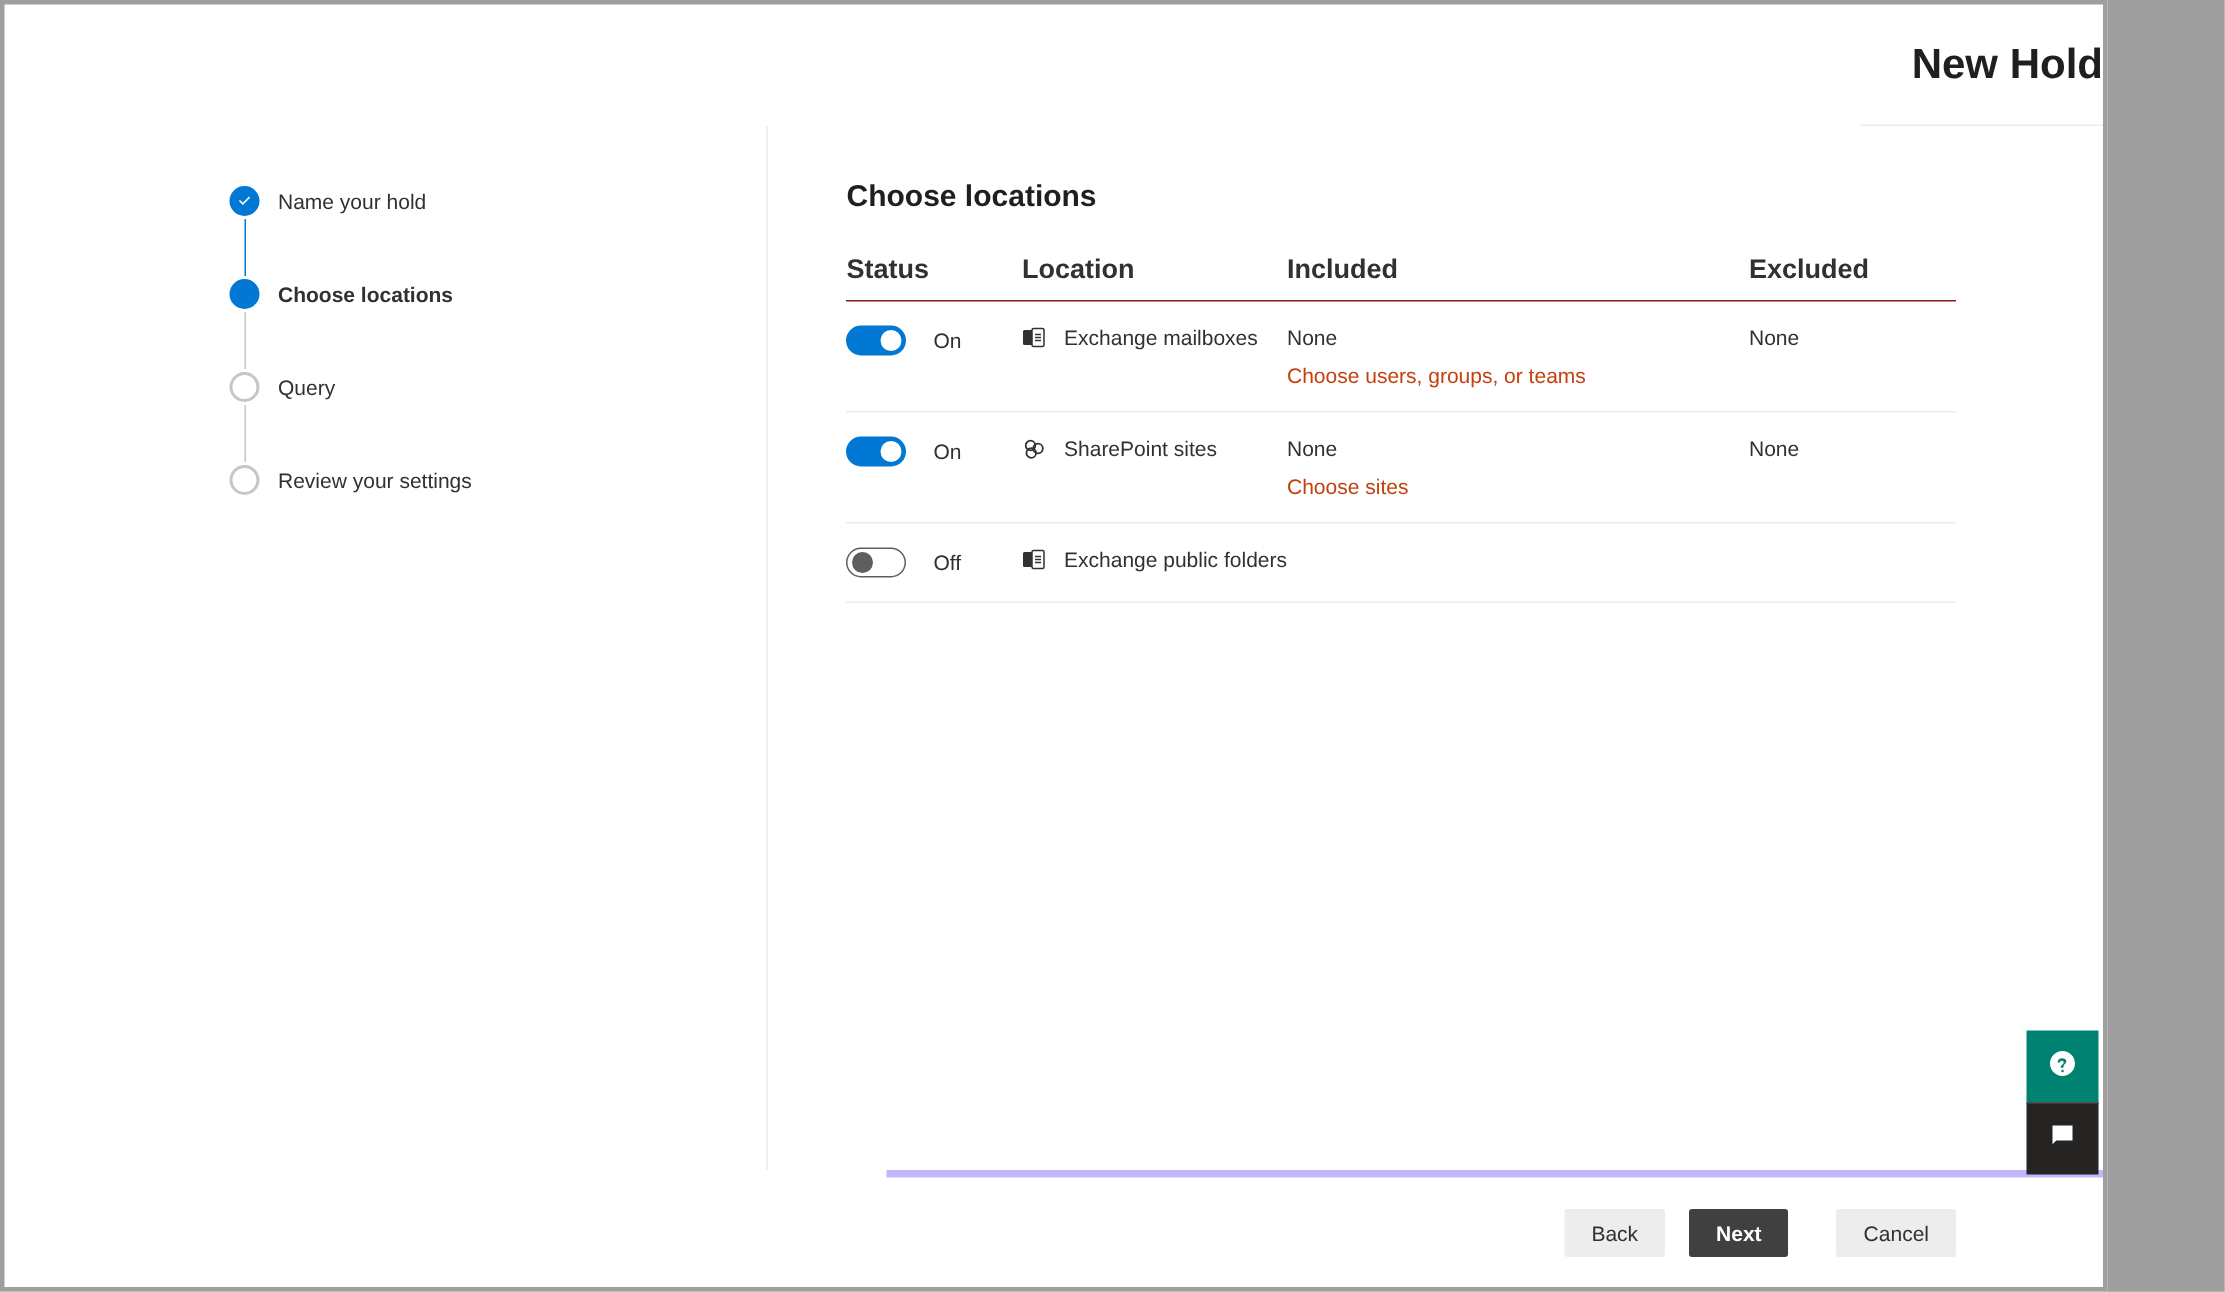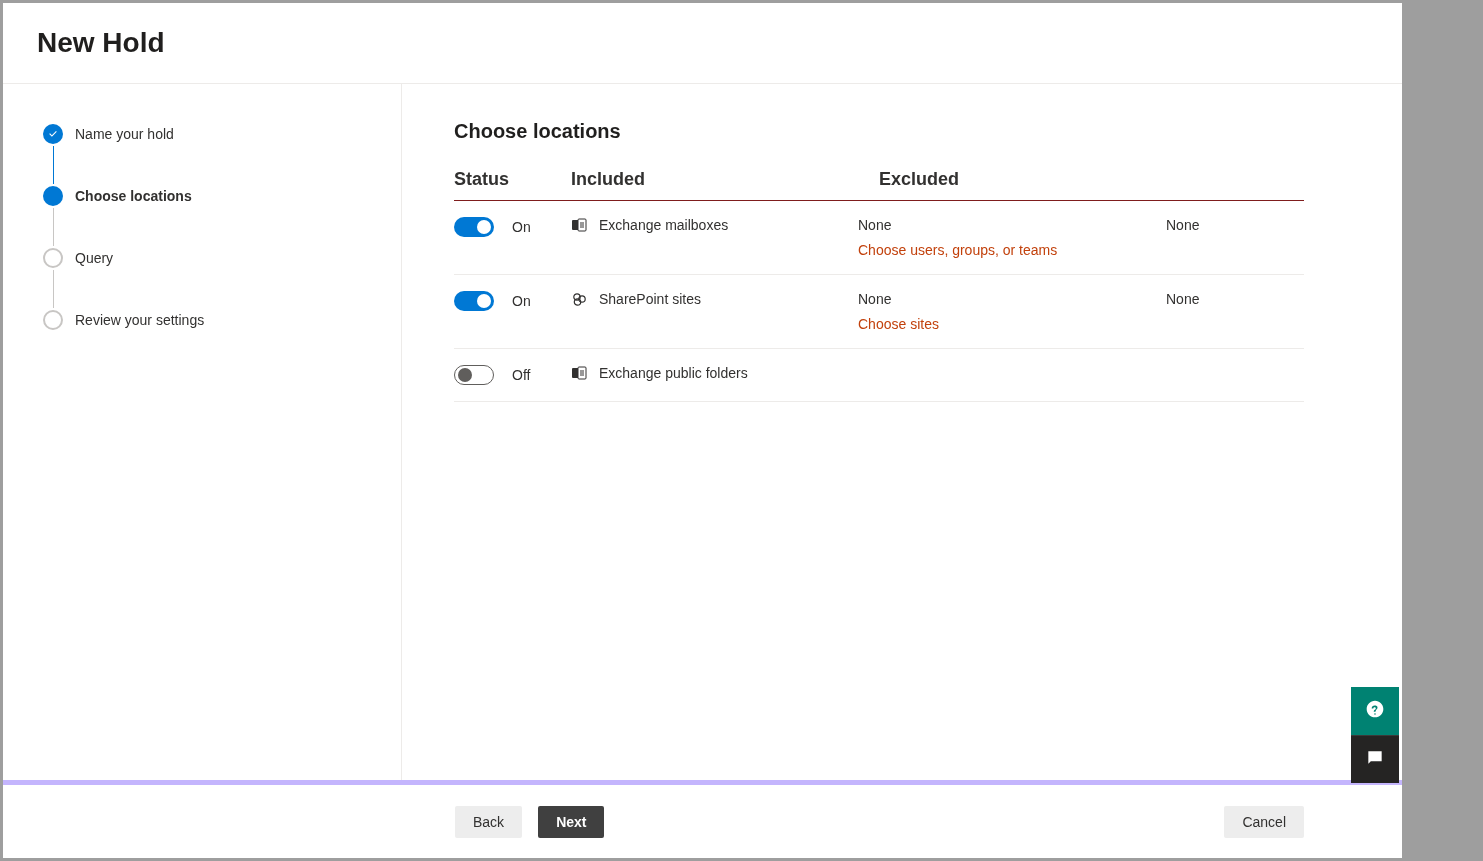"New Hold" .frame { align-items: none -> flex-end }
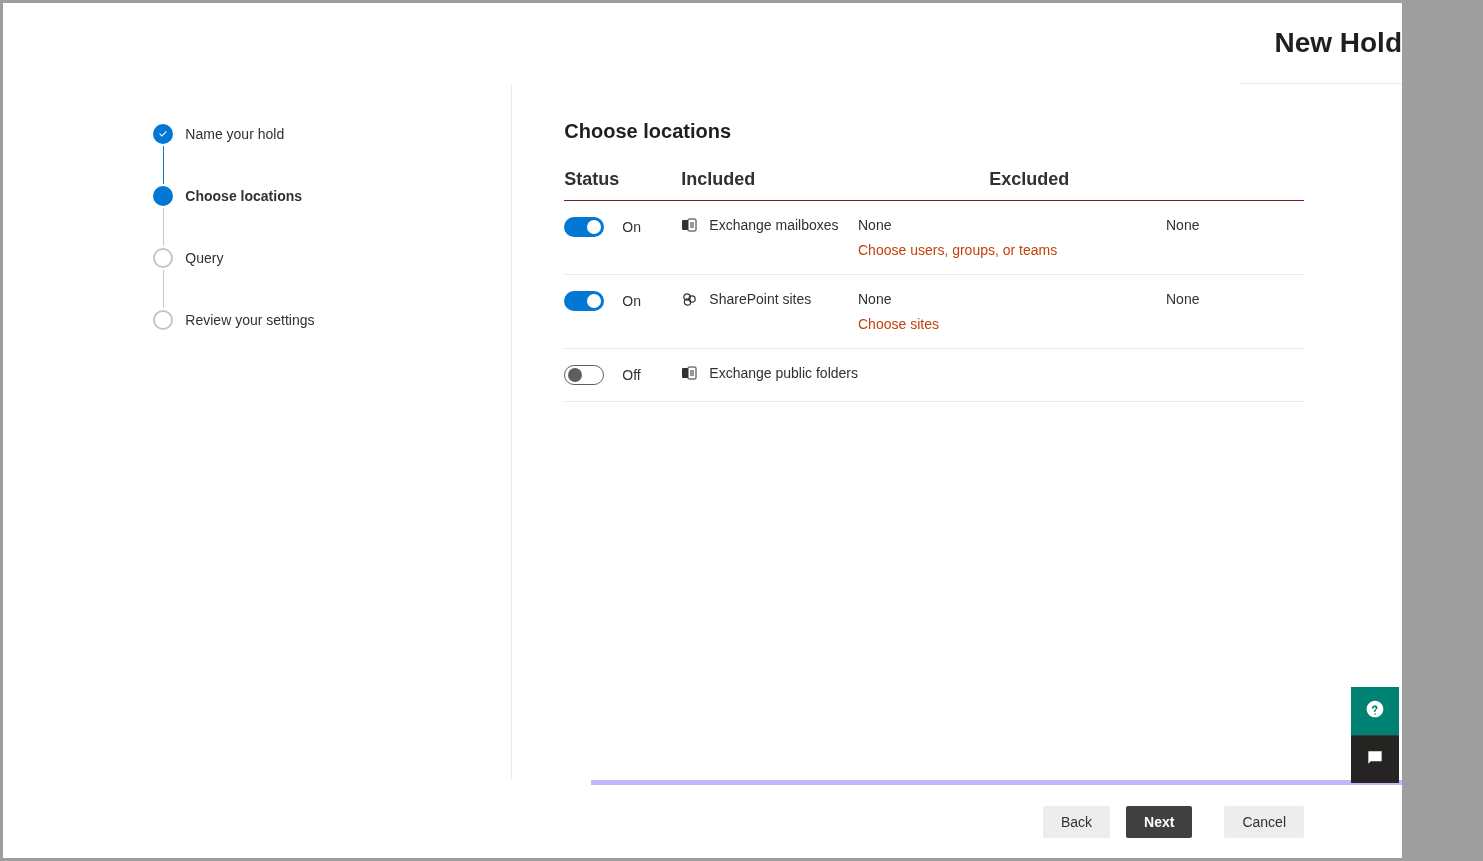"Location" div.col-location { html: none -> <div>Location</div> }
